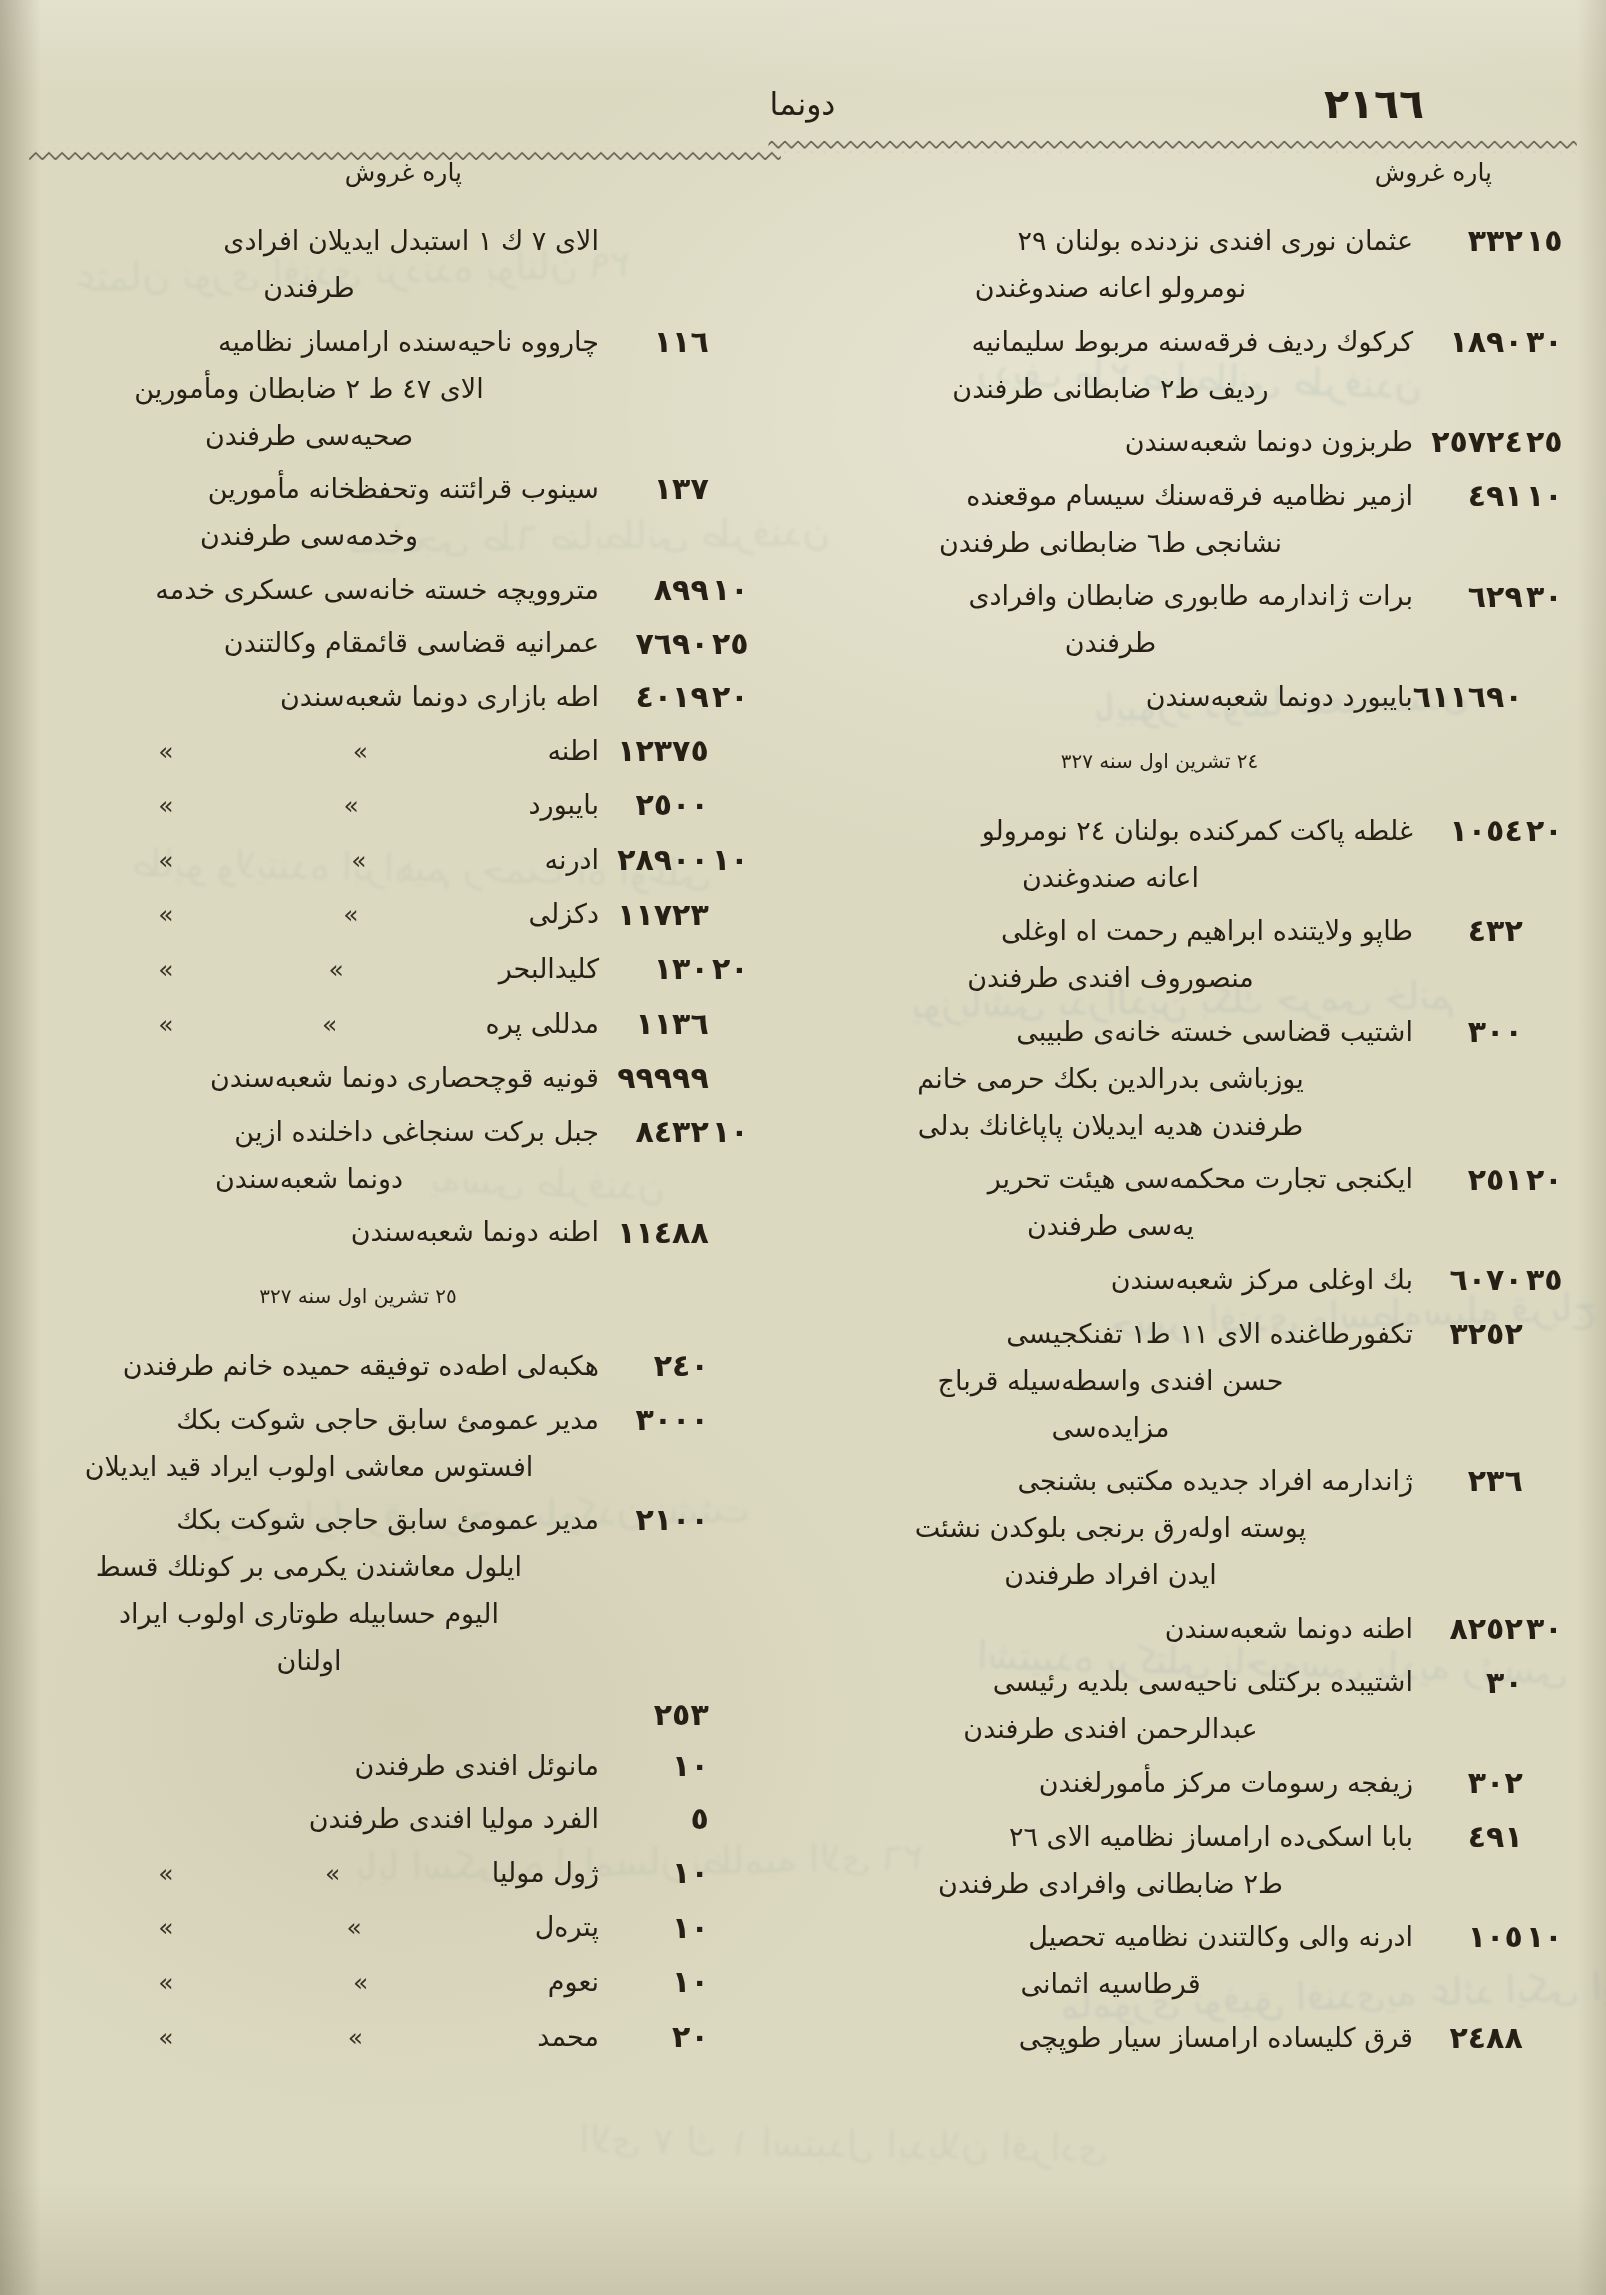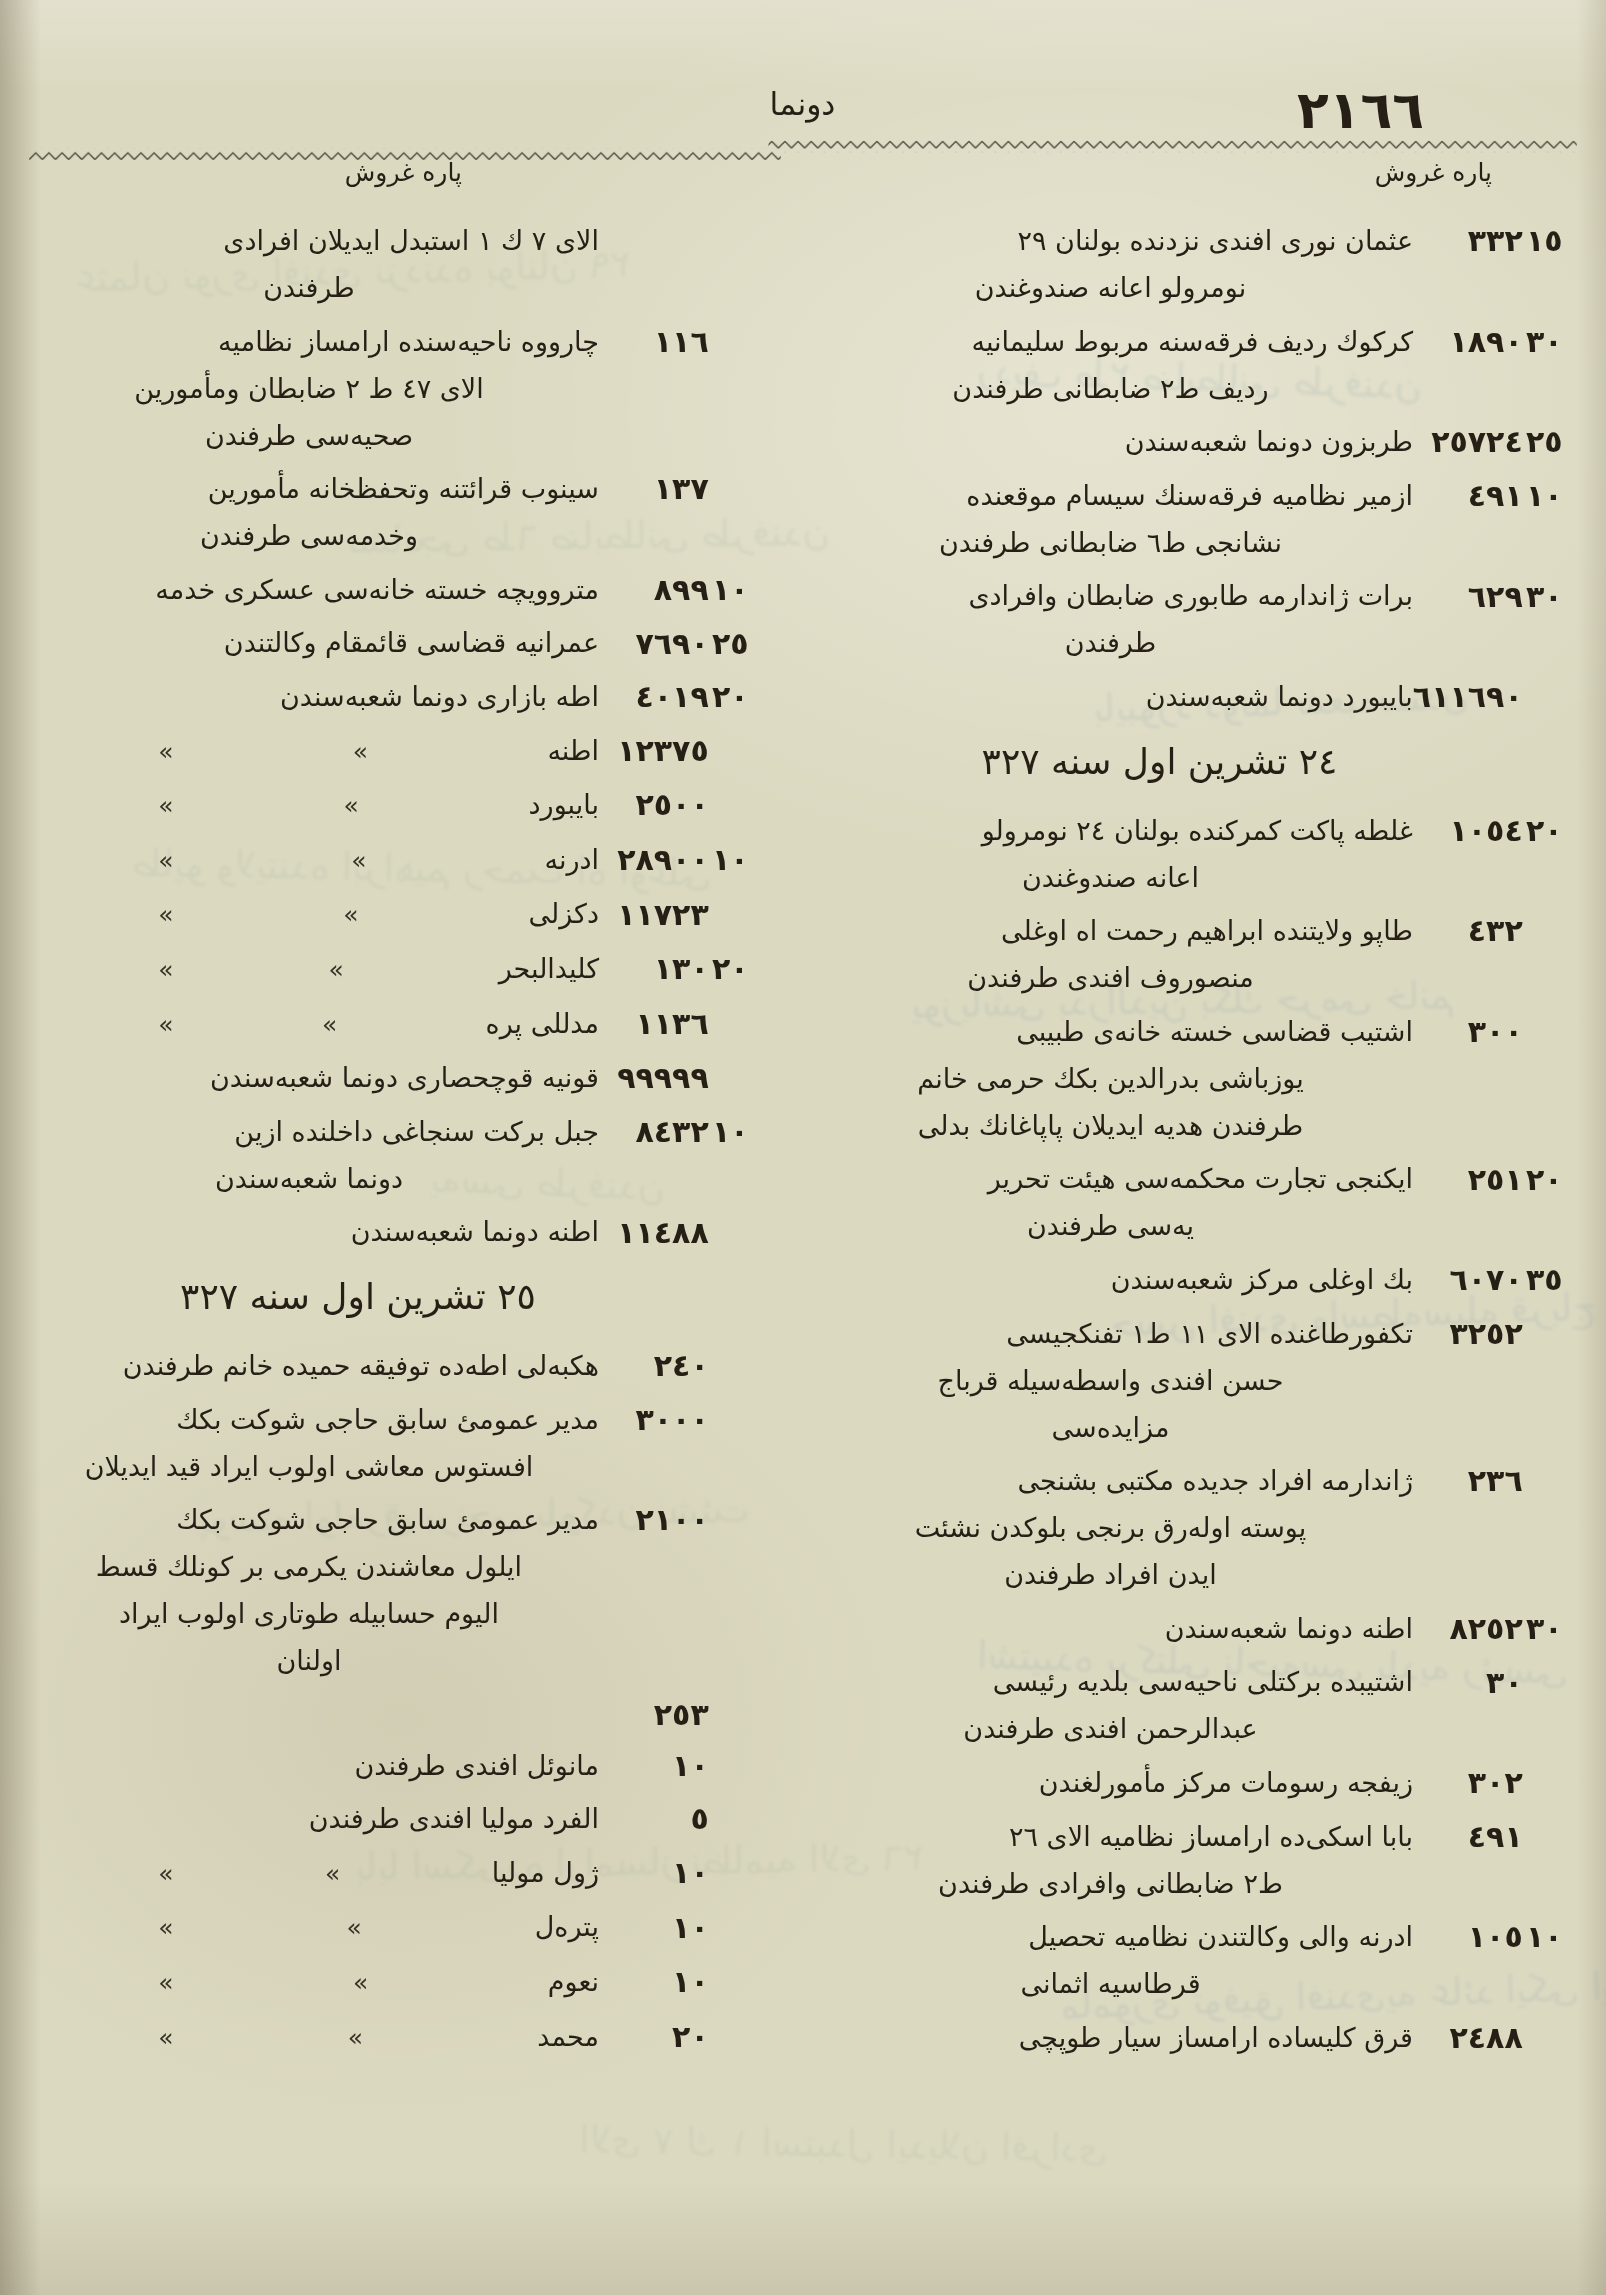"٢١٦٦" .page-number { font-size: 52px -> 41px }
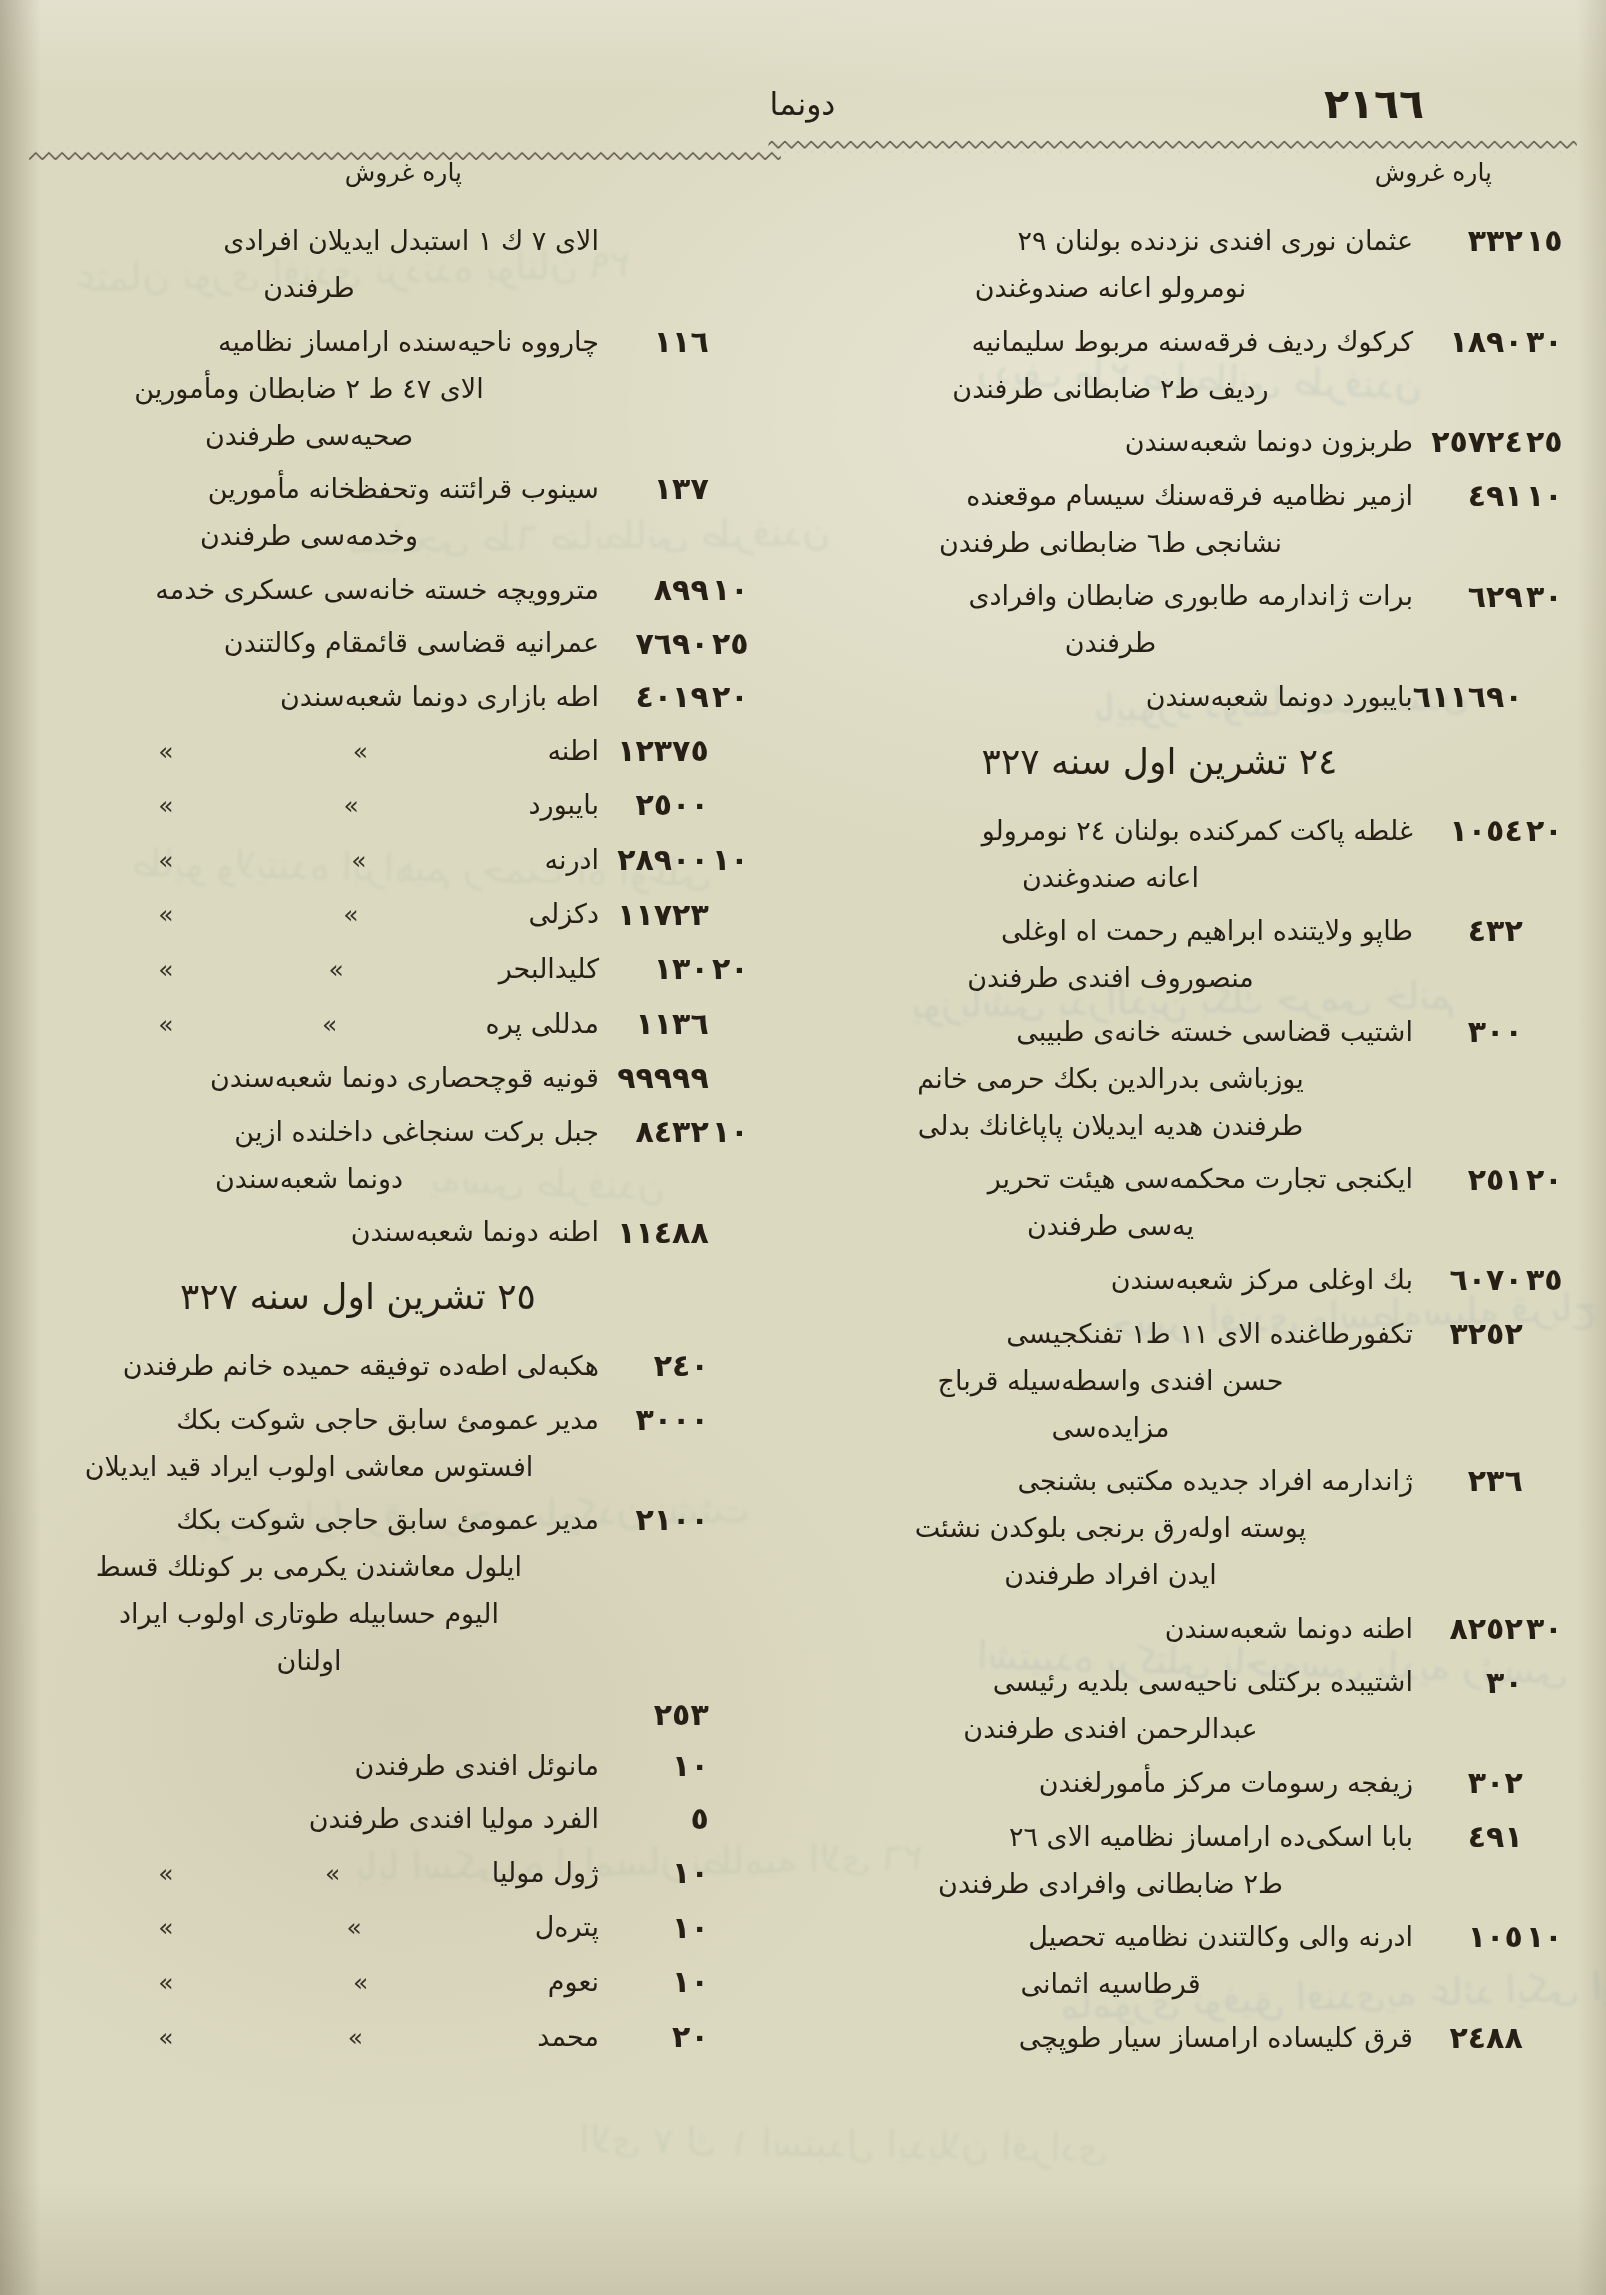"٢٤ تشرين اول سنه ٣٢٧" .date-row { font-size: 36px -> 20px }
